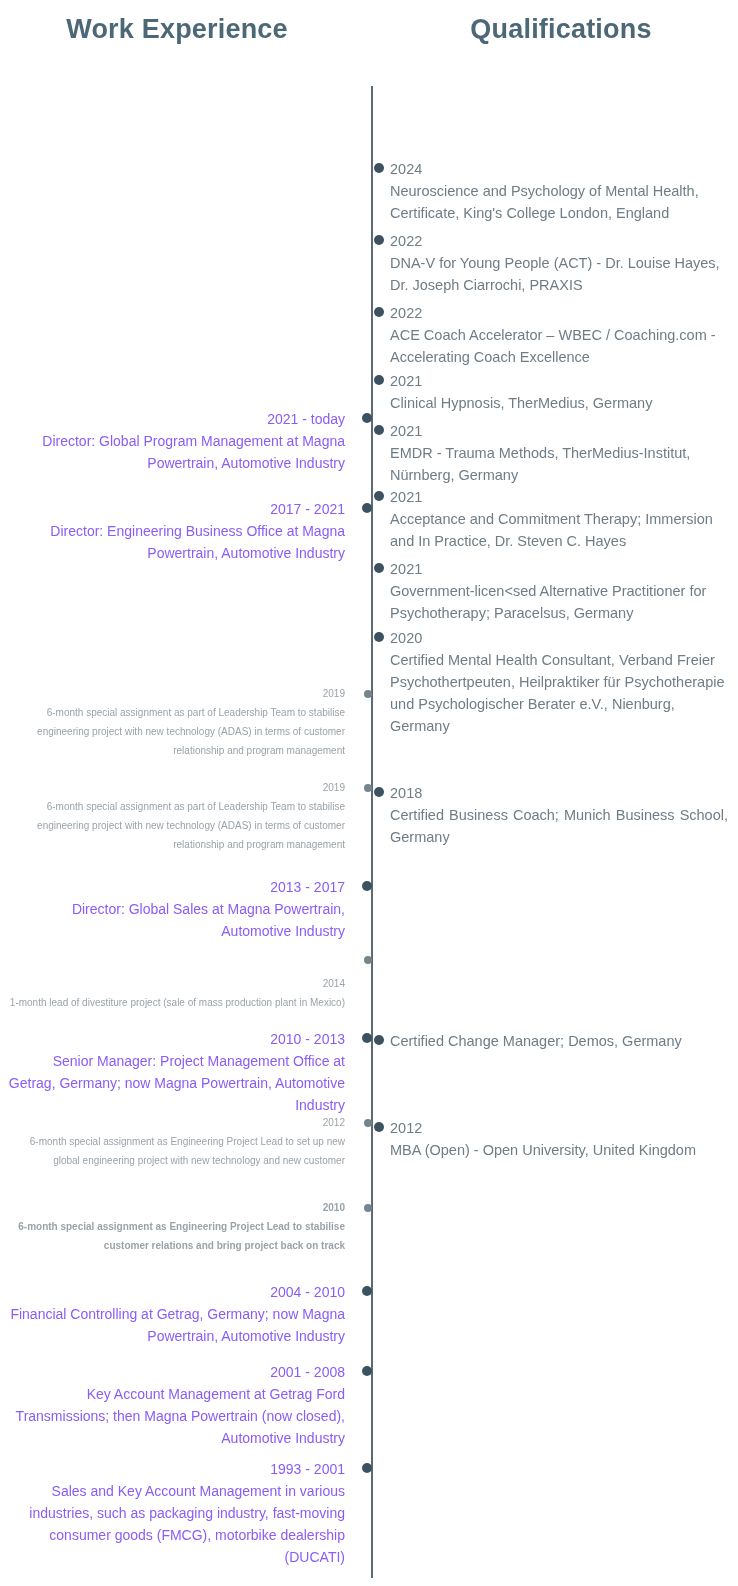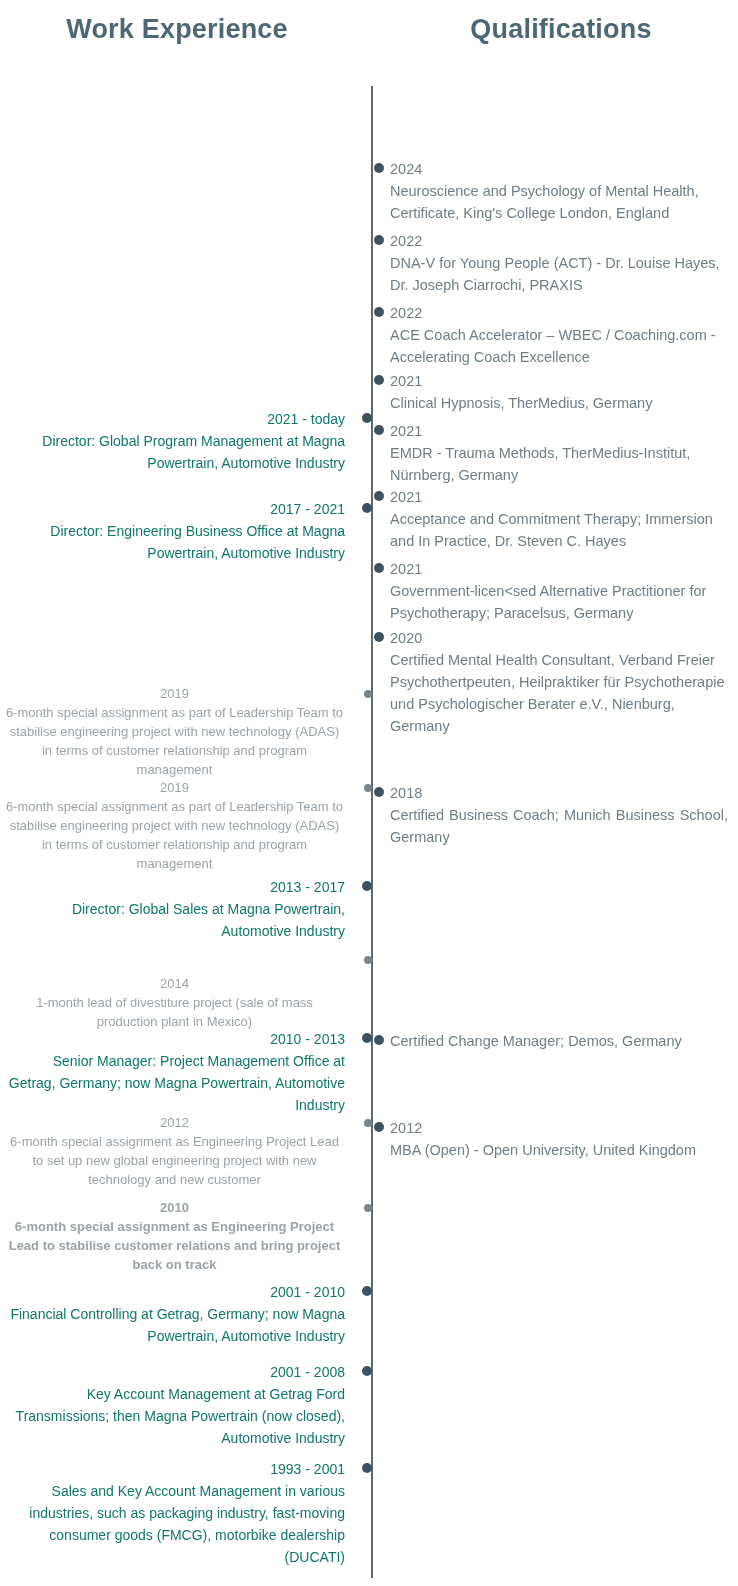"2021 - today" .entry.left { color: #0f766e -> #8b5cf6 }
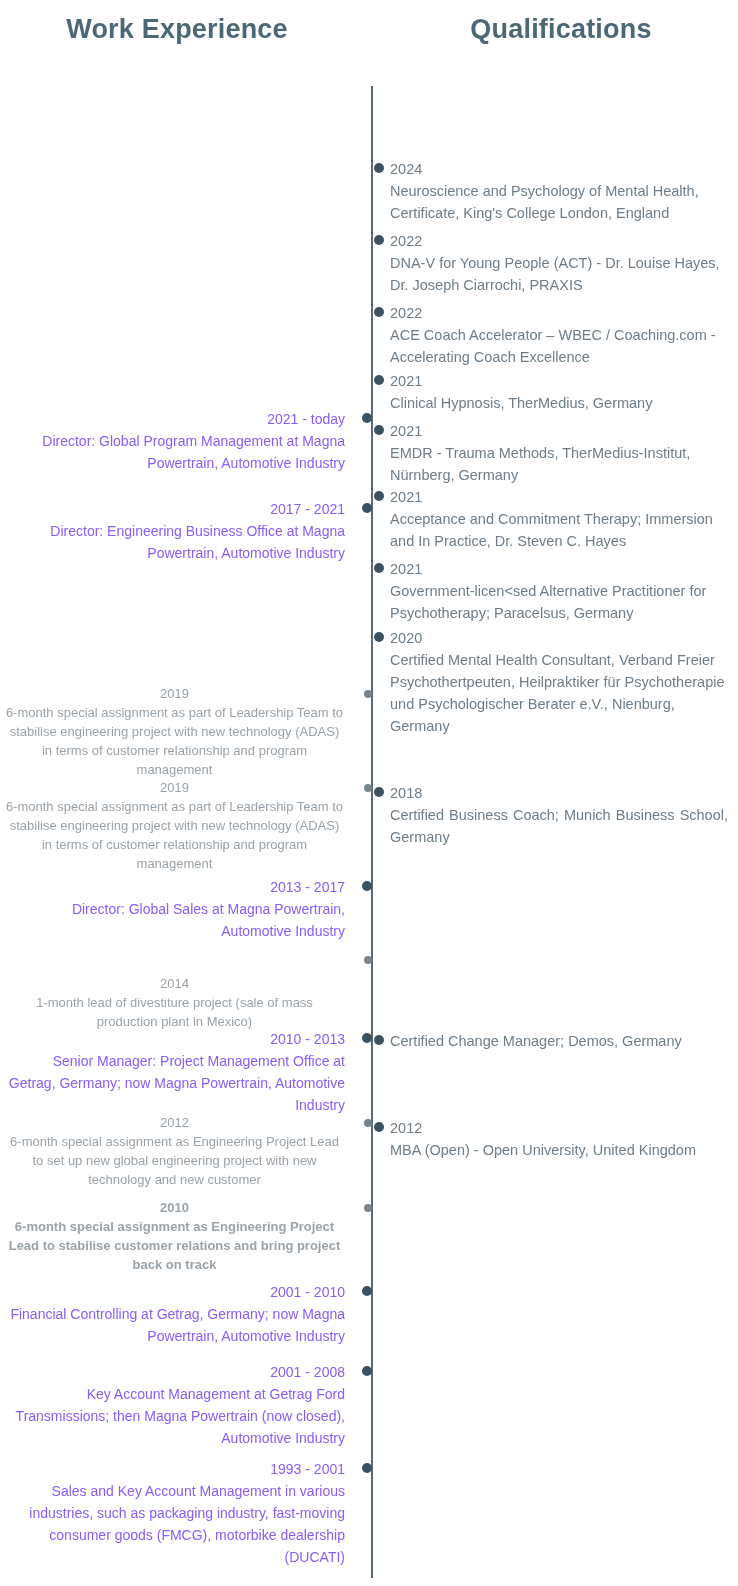"2019" .entry.light { font-size: 13px -> 10px; text-align: center -> none }
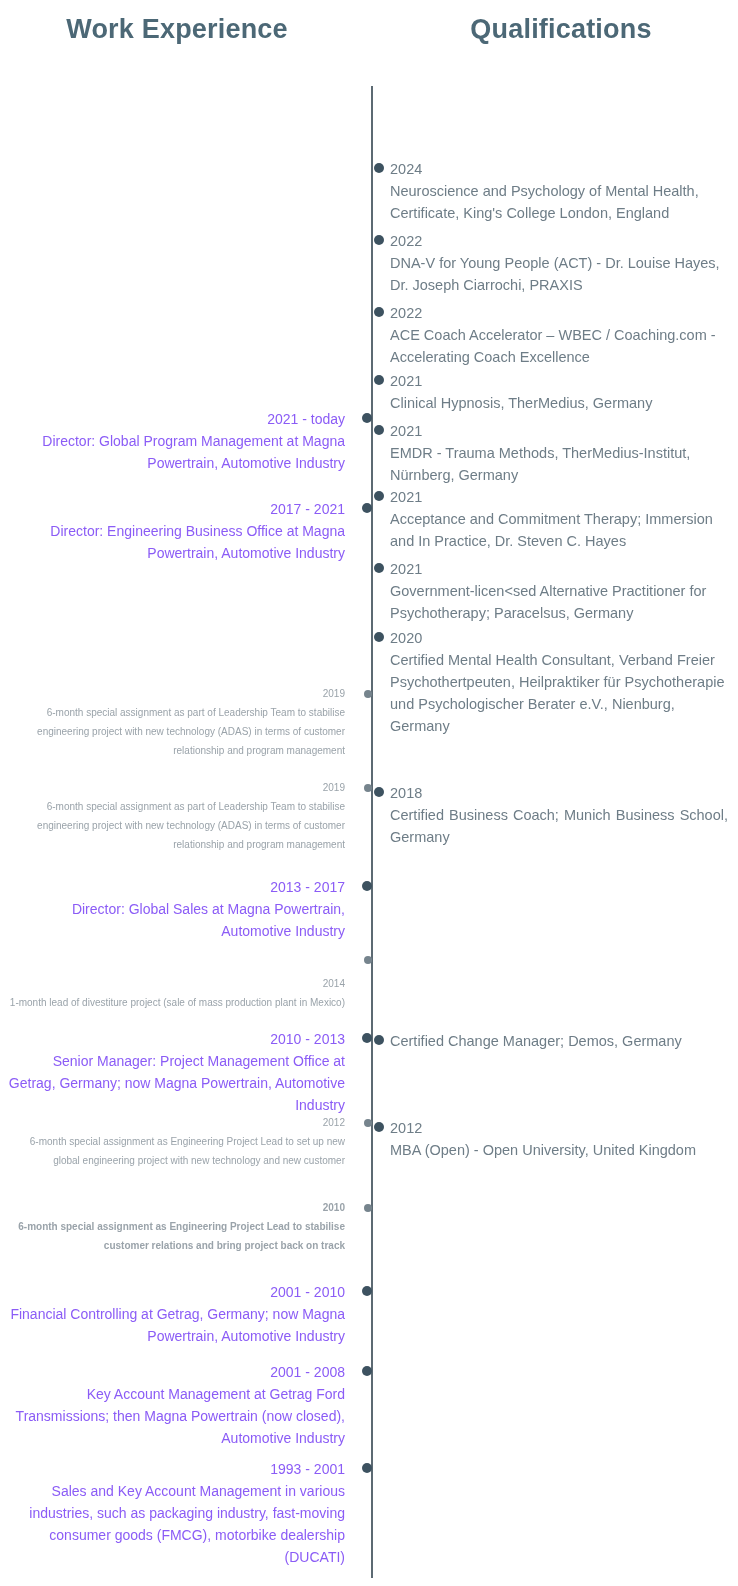"2001 - 2010" div.year { text: 2001 -> 2004 }
